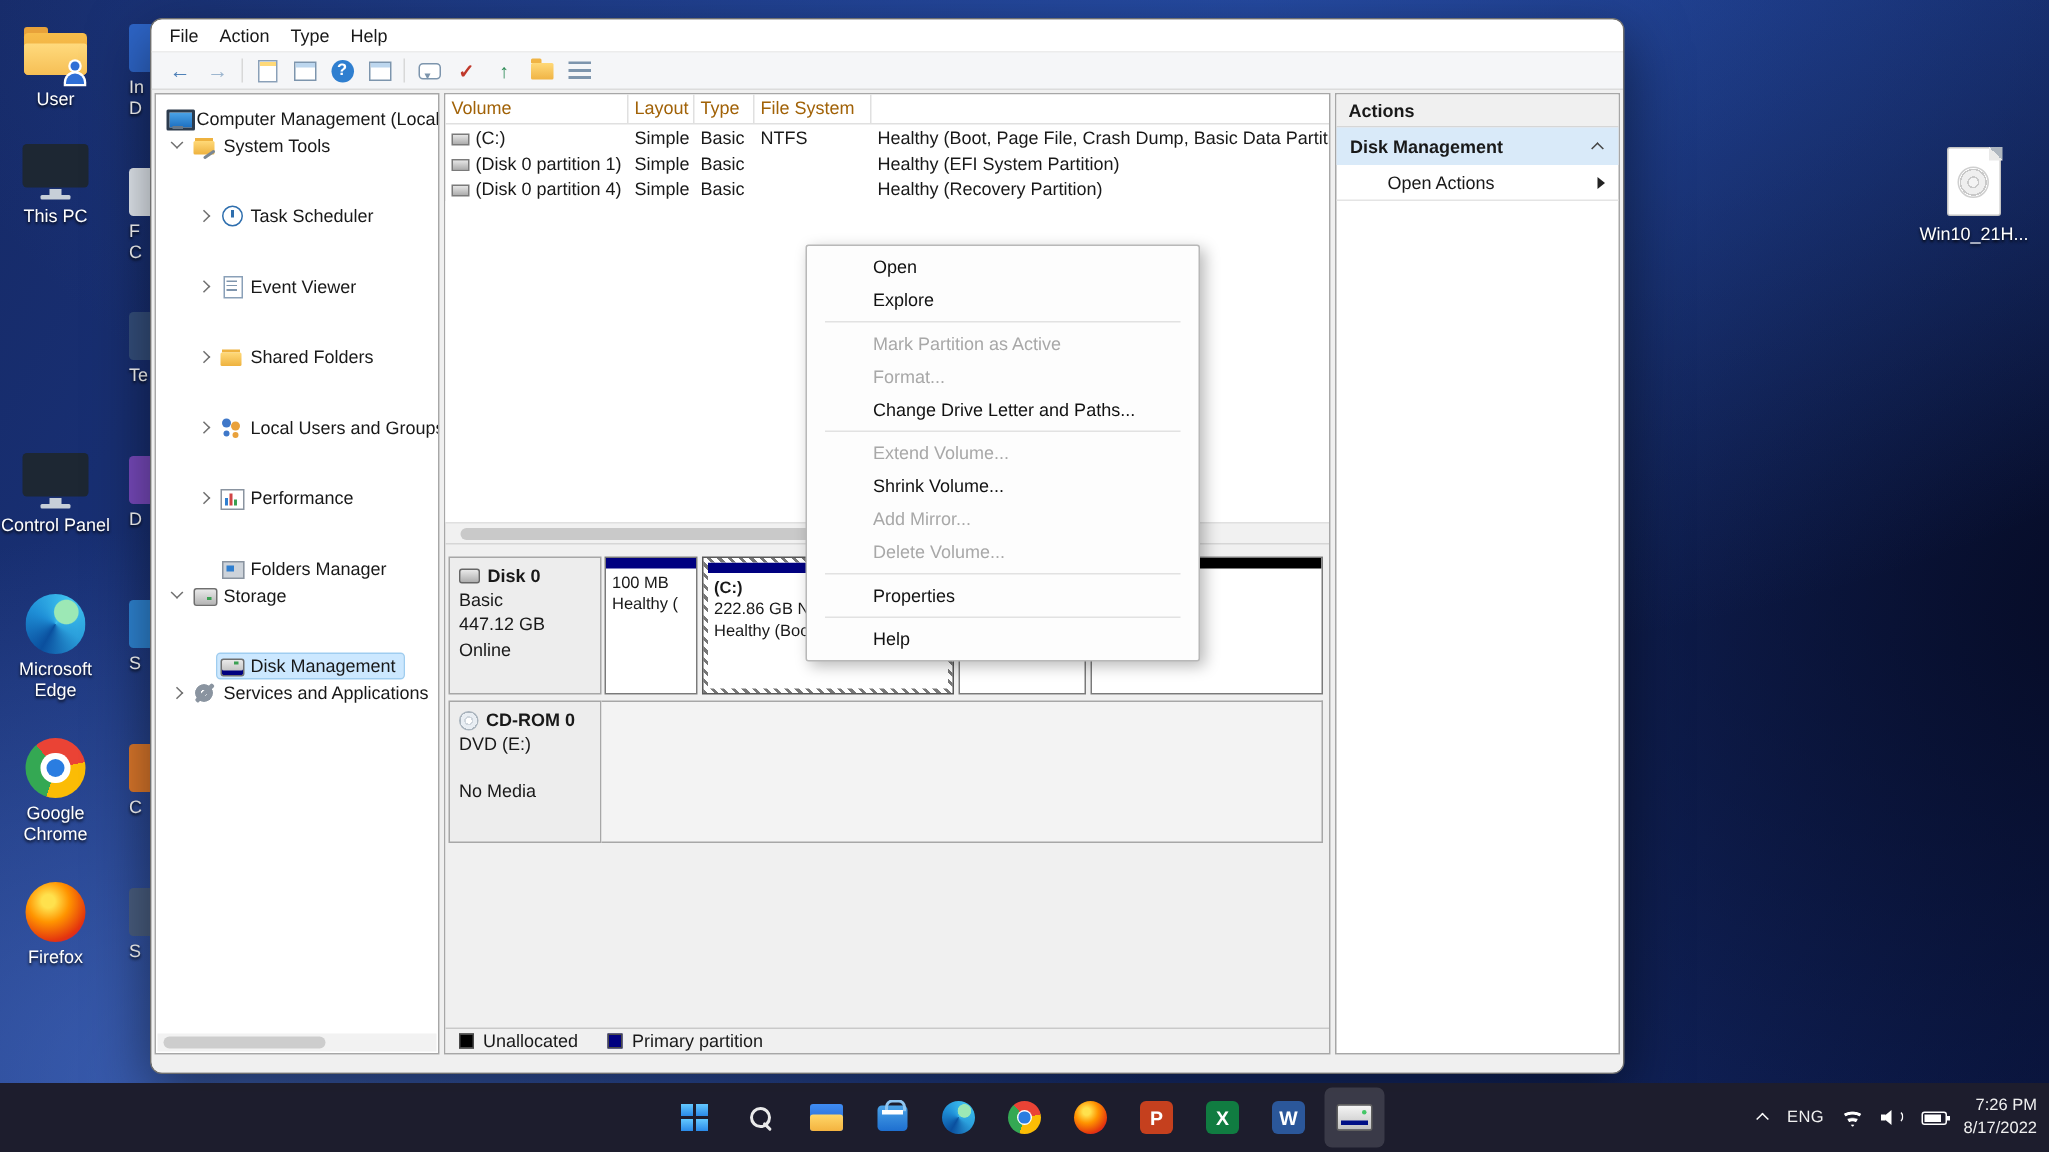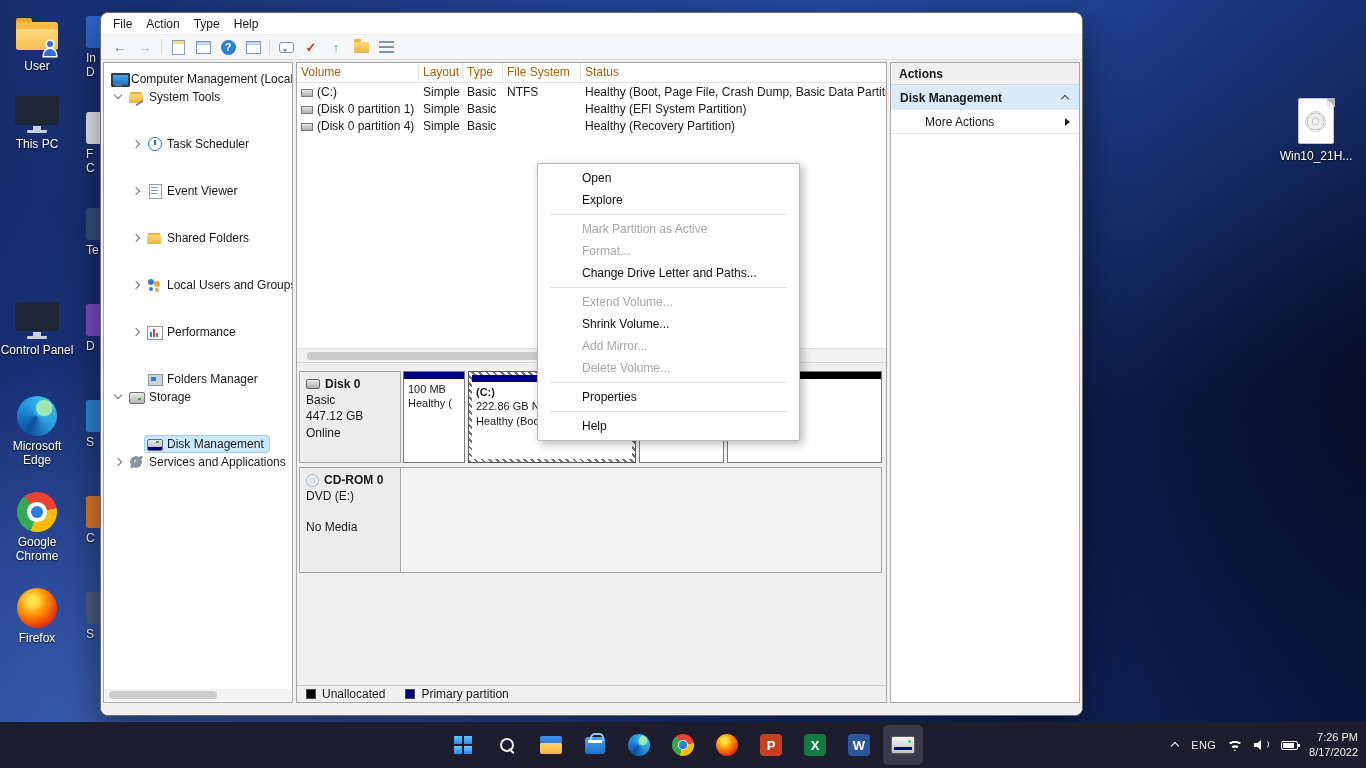"Status" span.vl-cell { html: <span>Status</span> -> none }
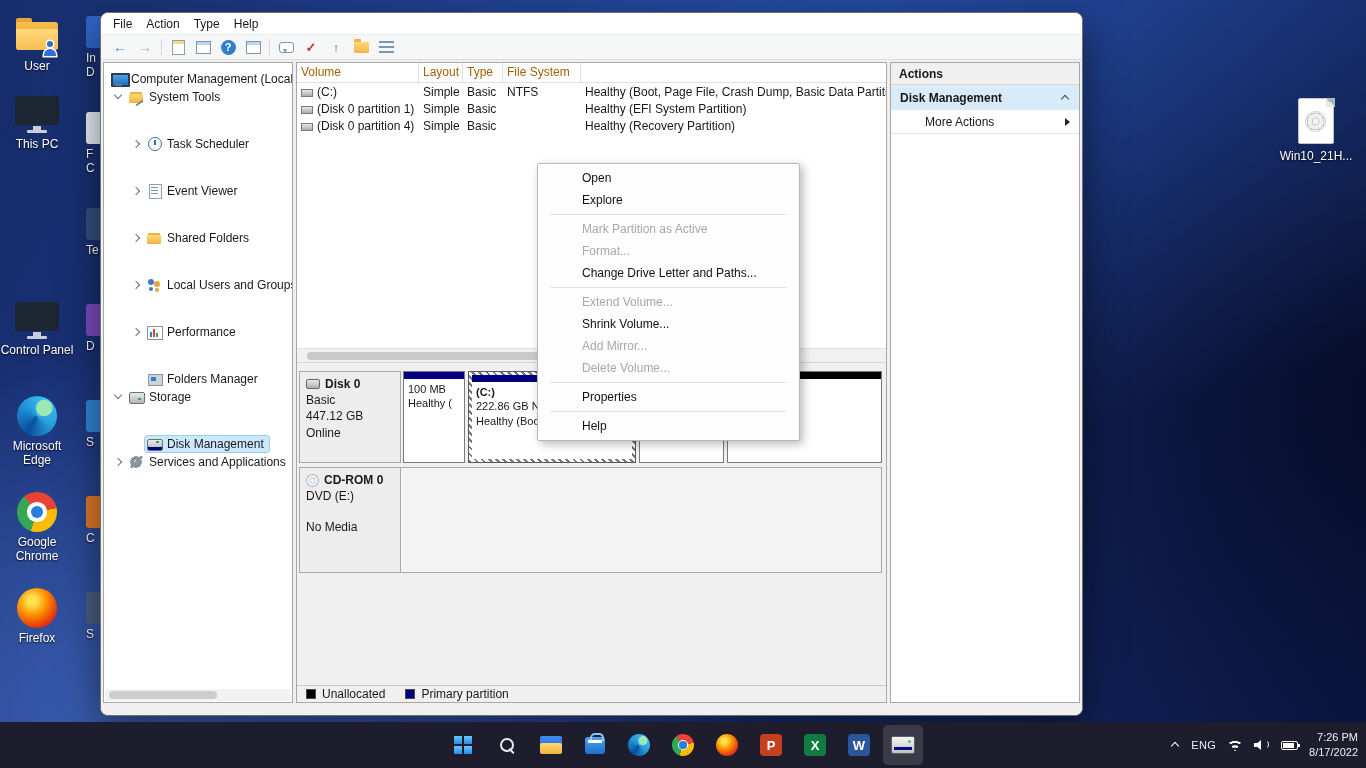"More Actions" span { text: More -> Open }
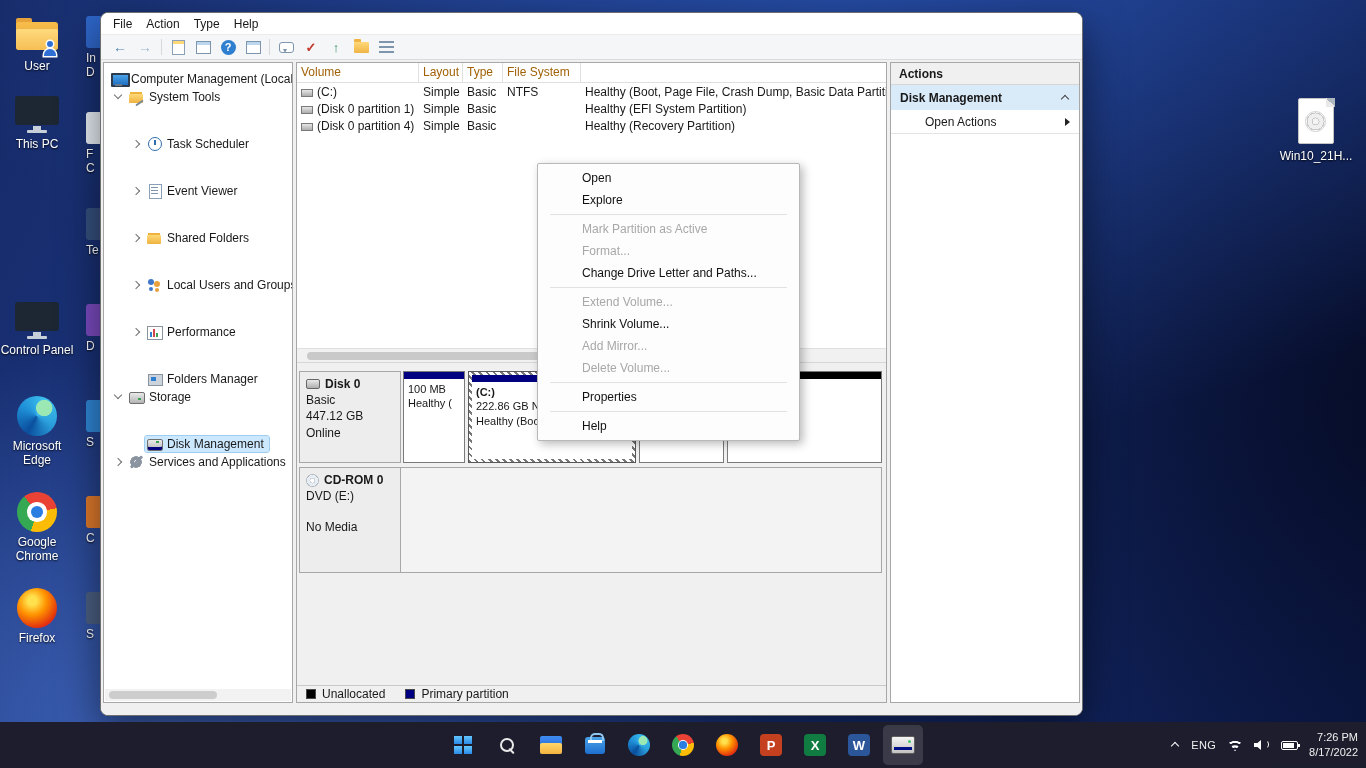"CD-ROM 0" div.disk-row { height: 106px -> 95px }
